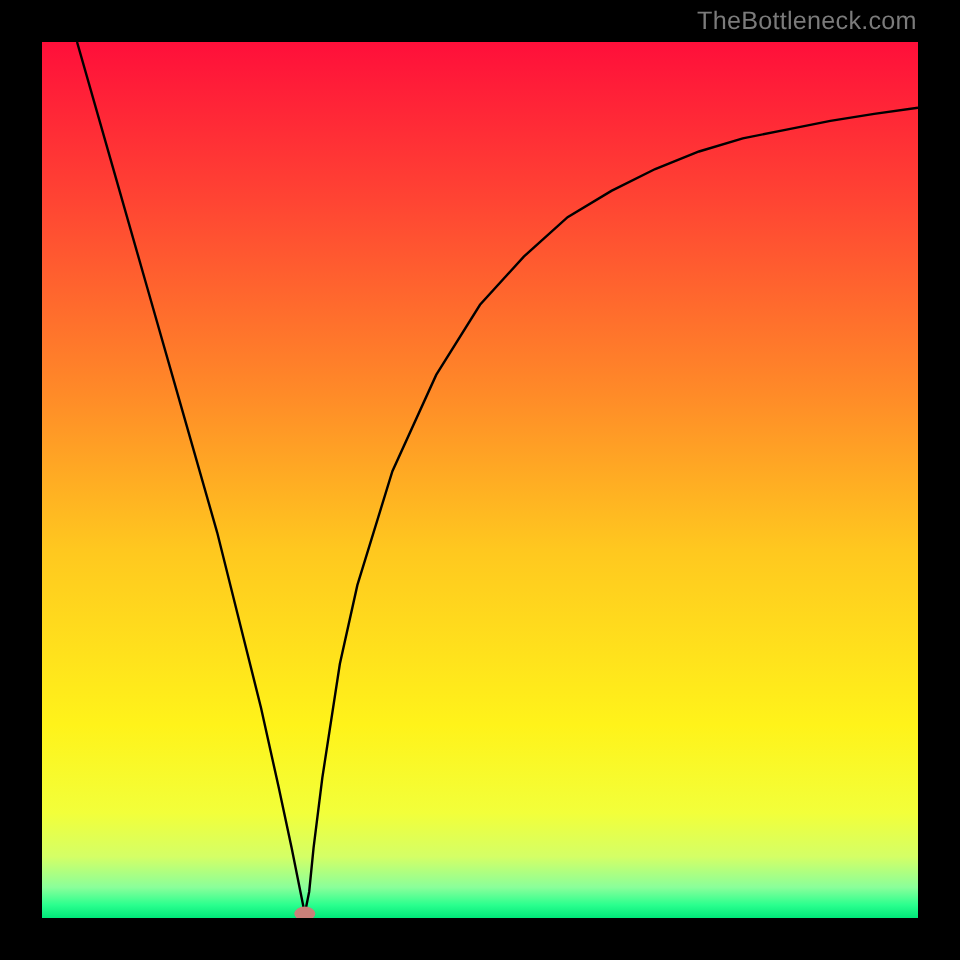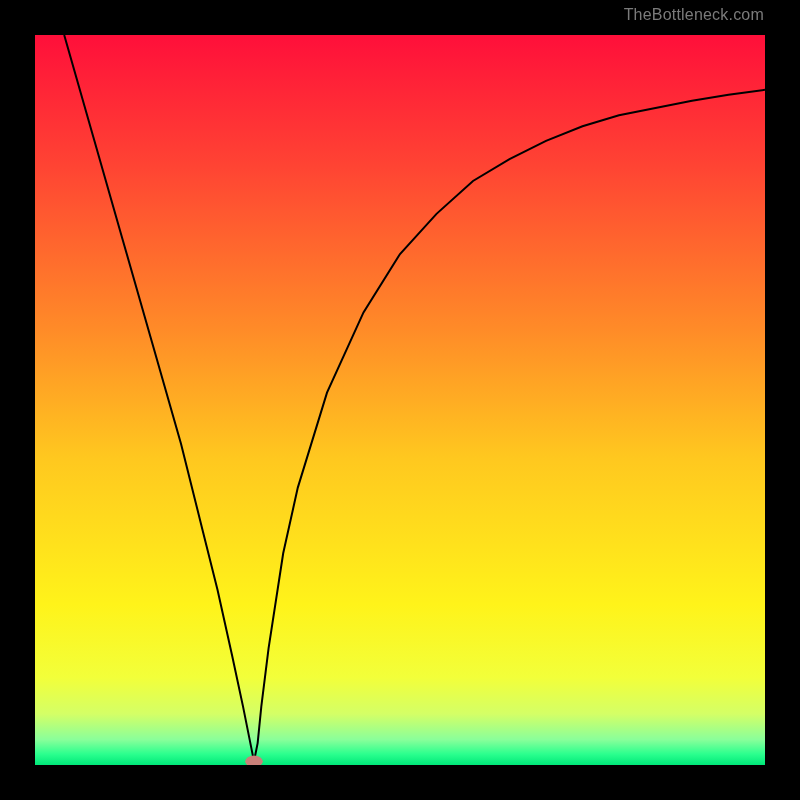"TheBottleneck.com" .watermark { font-size: 16px -> 21px }
